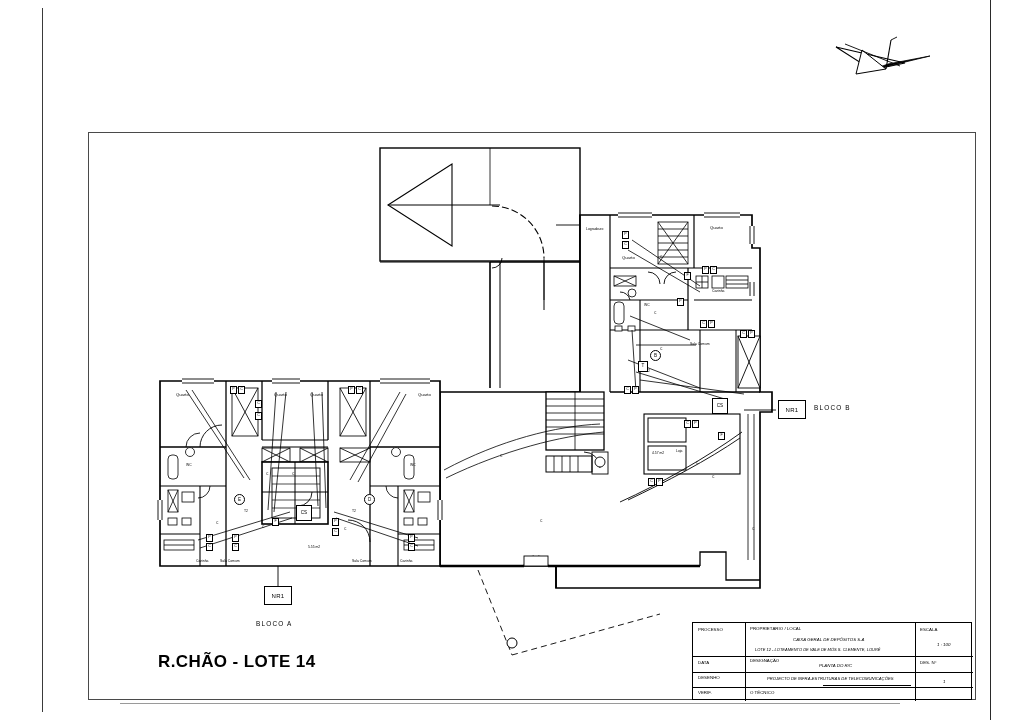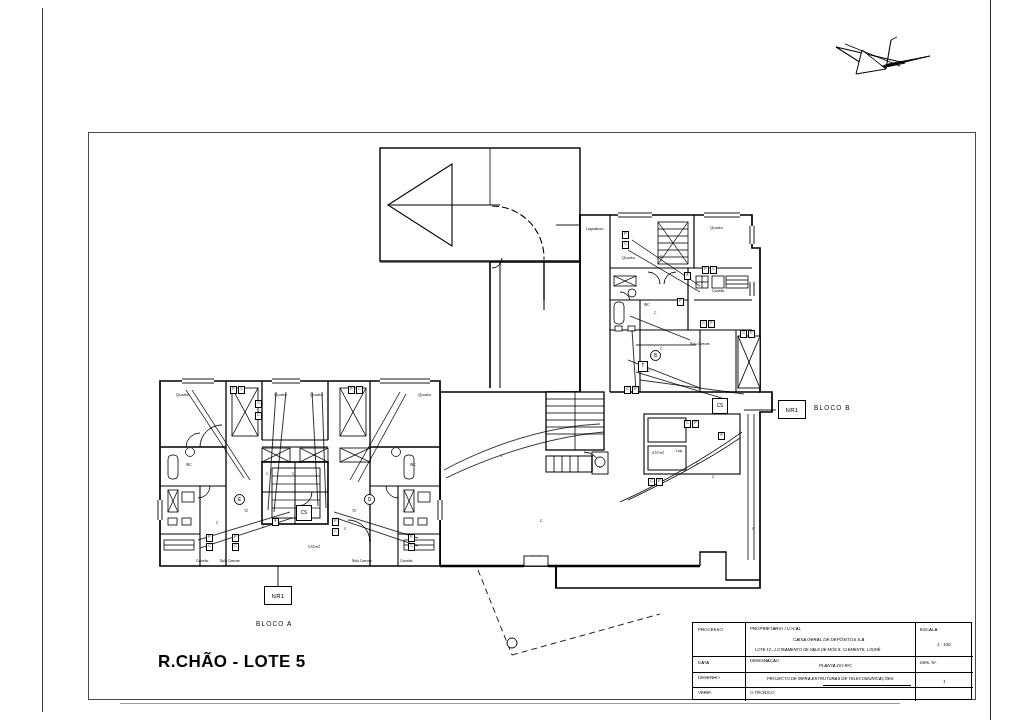"R.CHÃO - LOTE 5" div.maintitle { text: 5 -> 14 }
